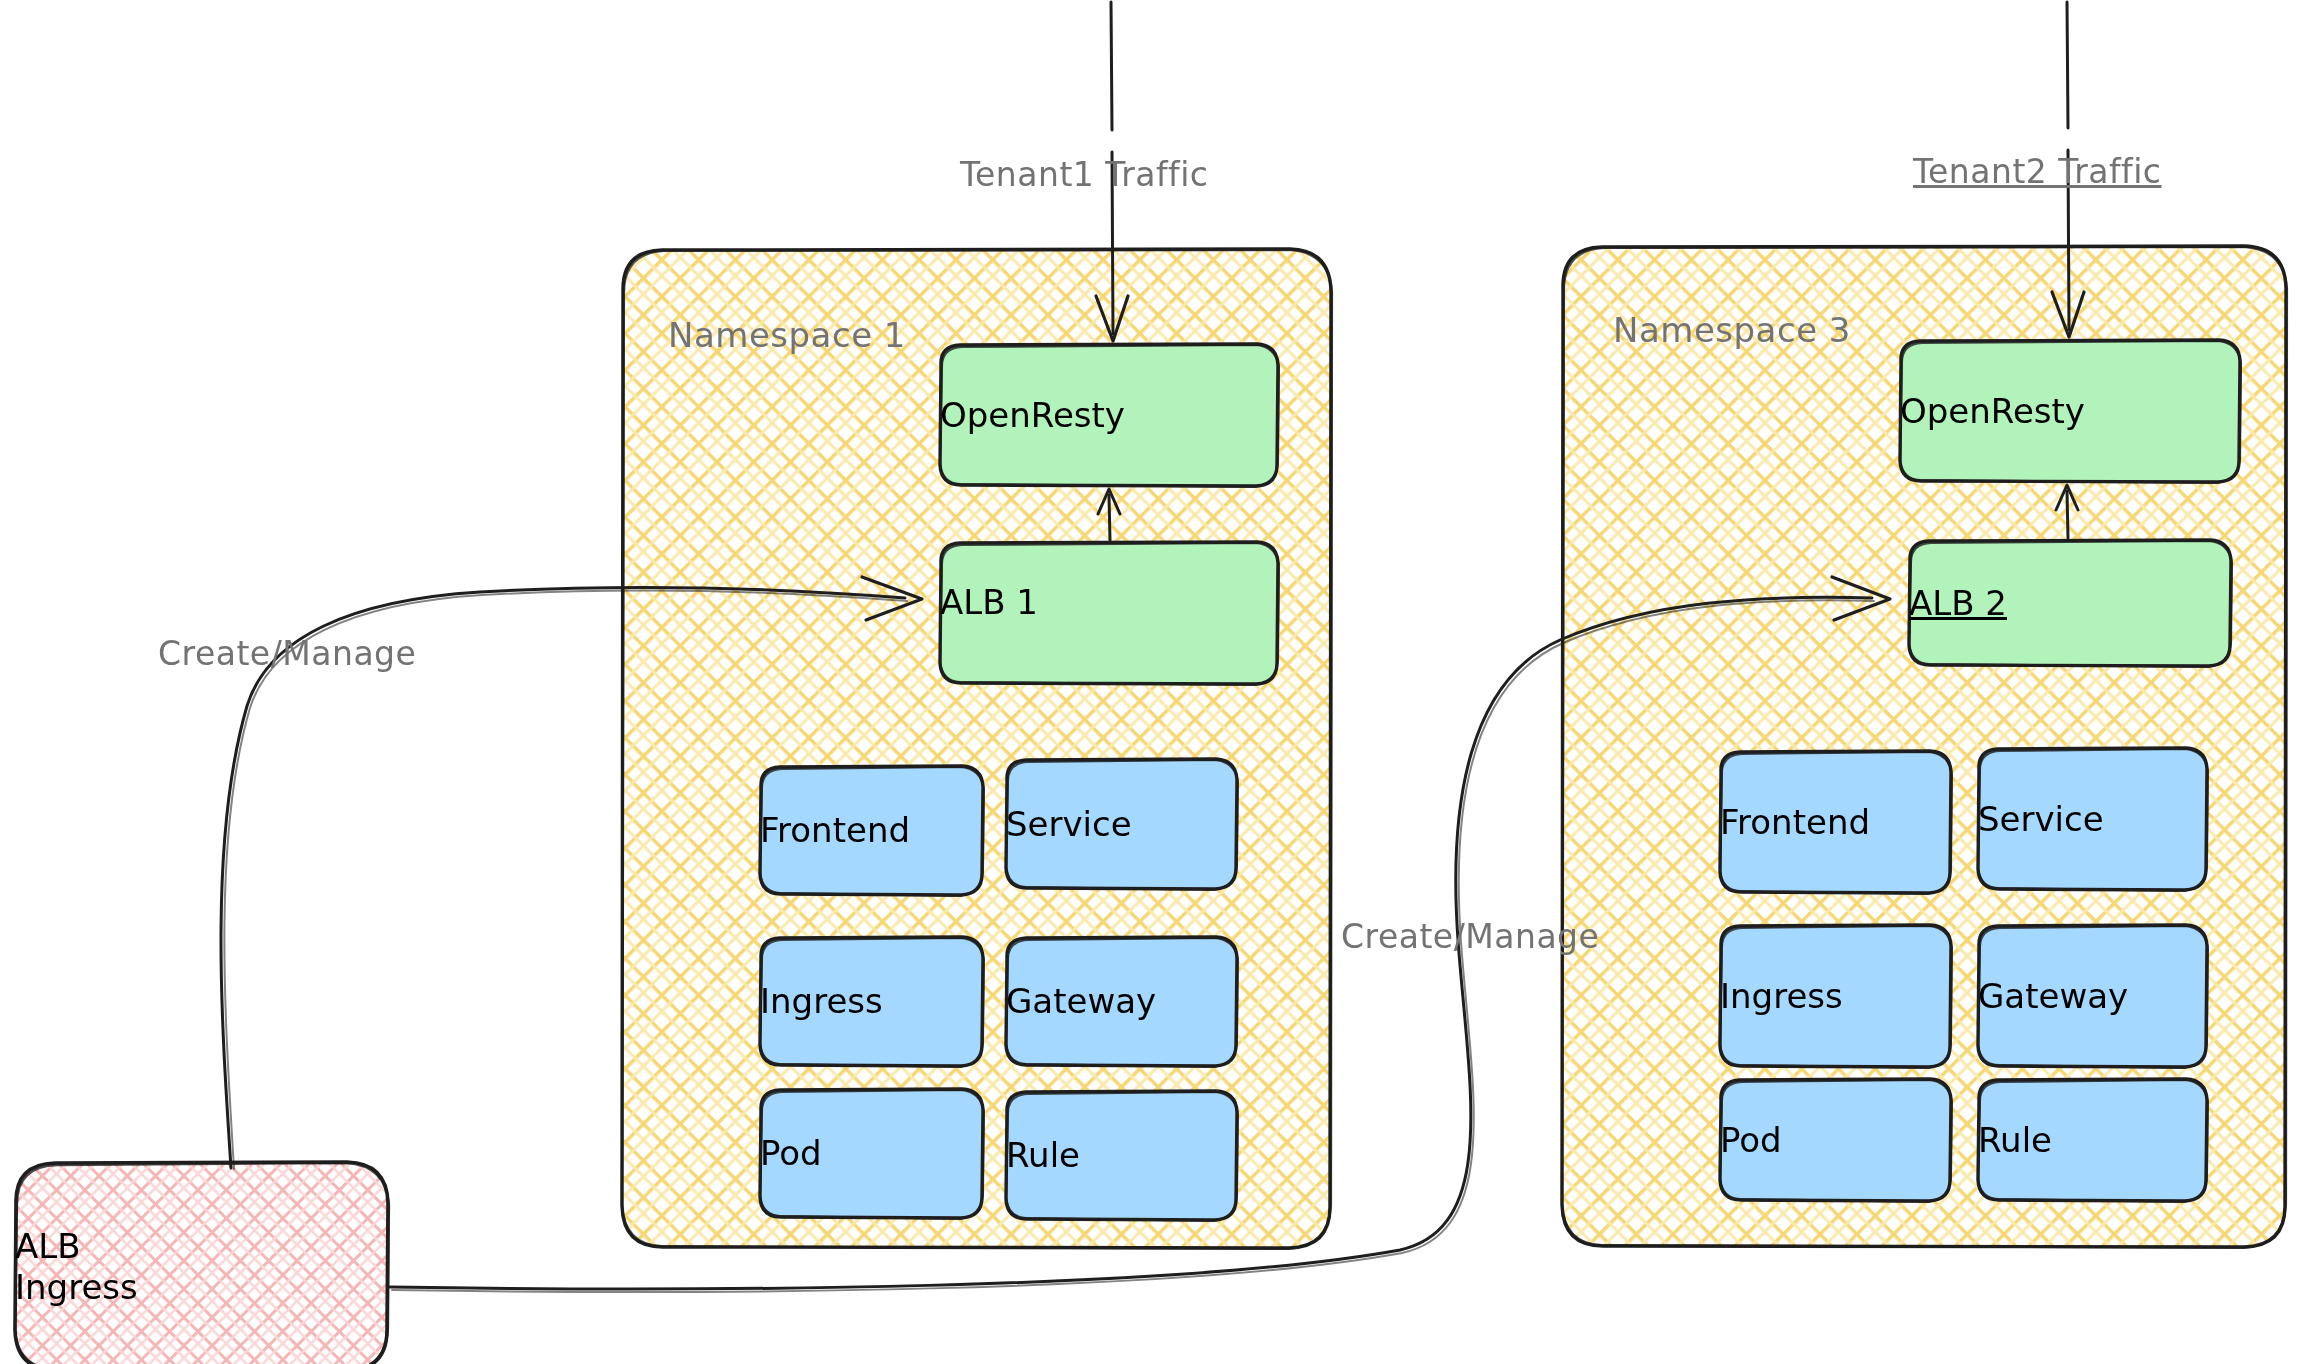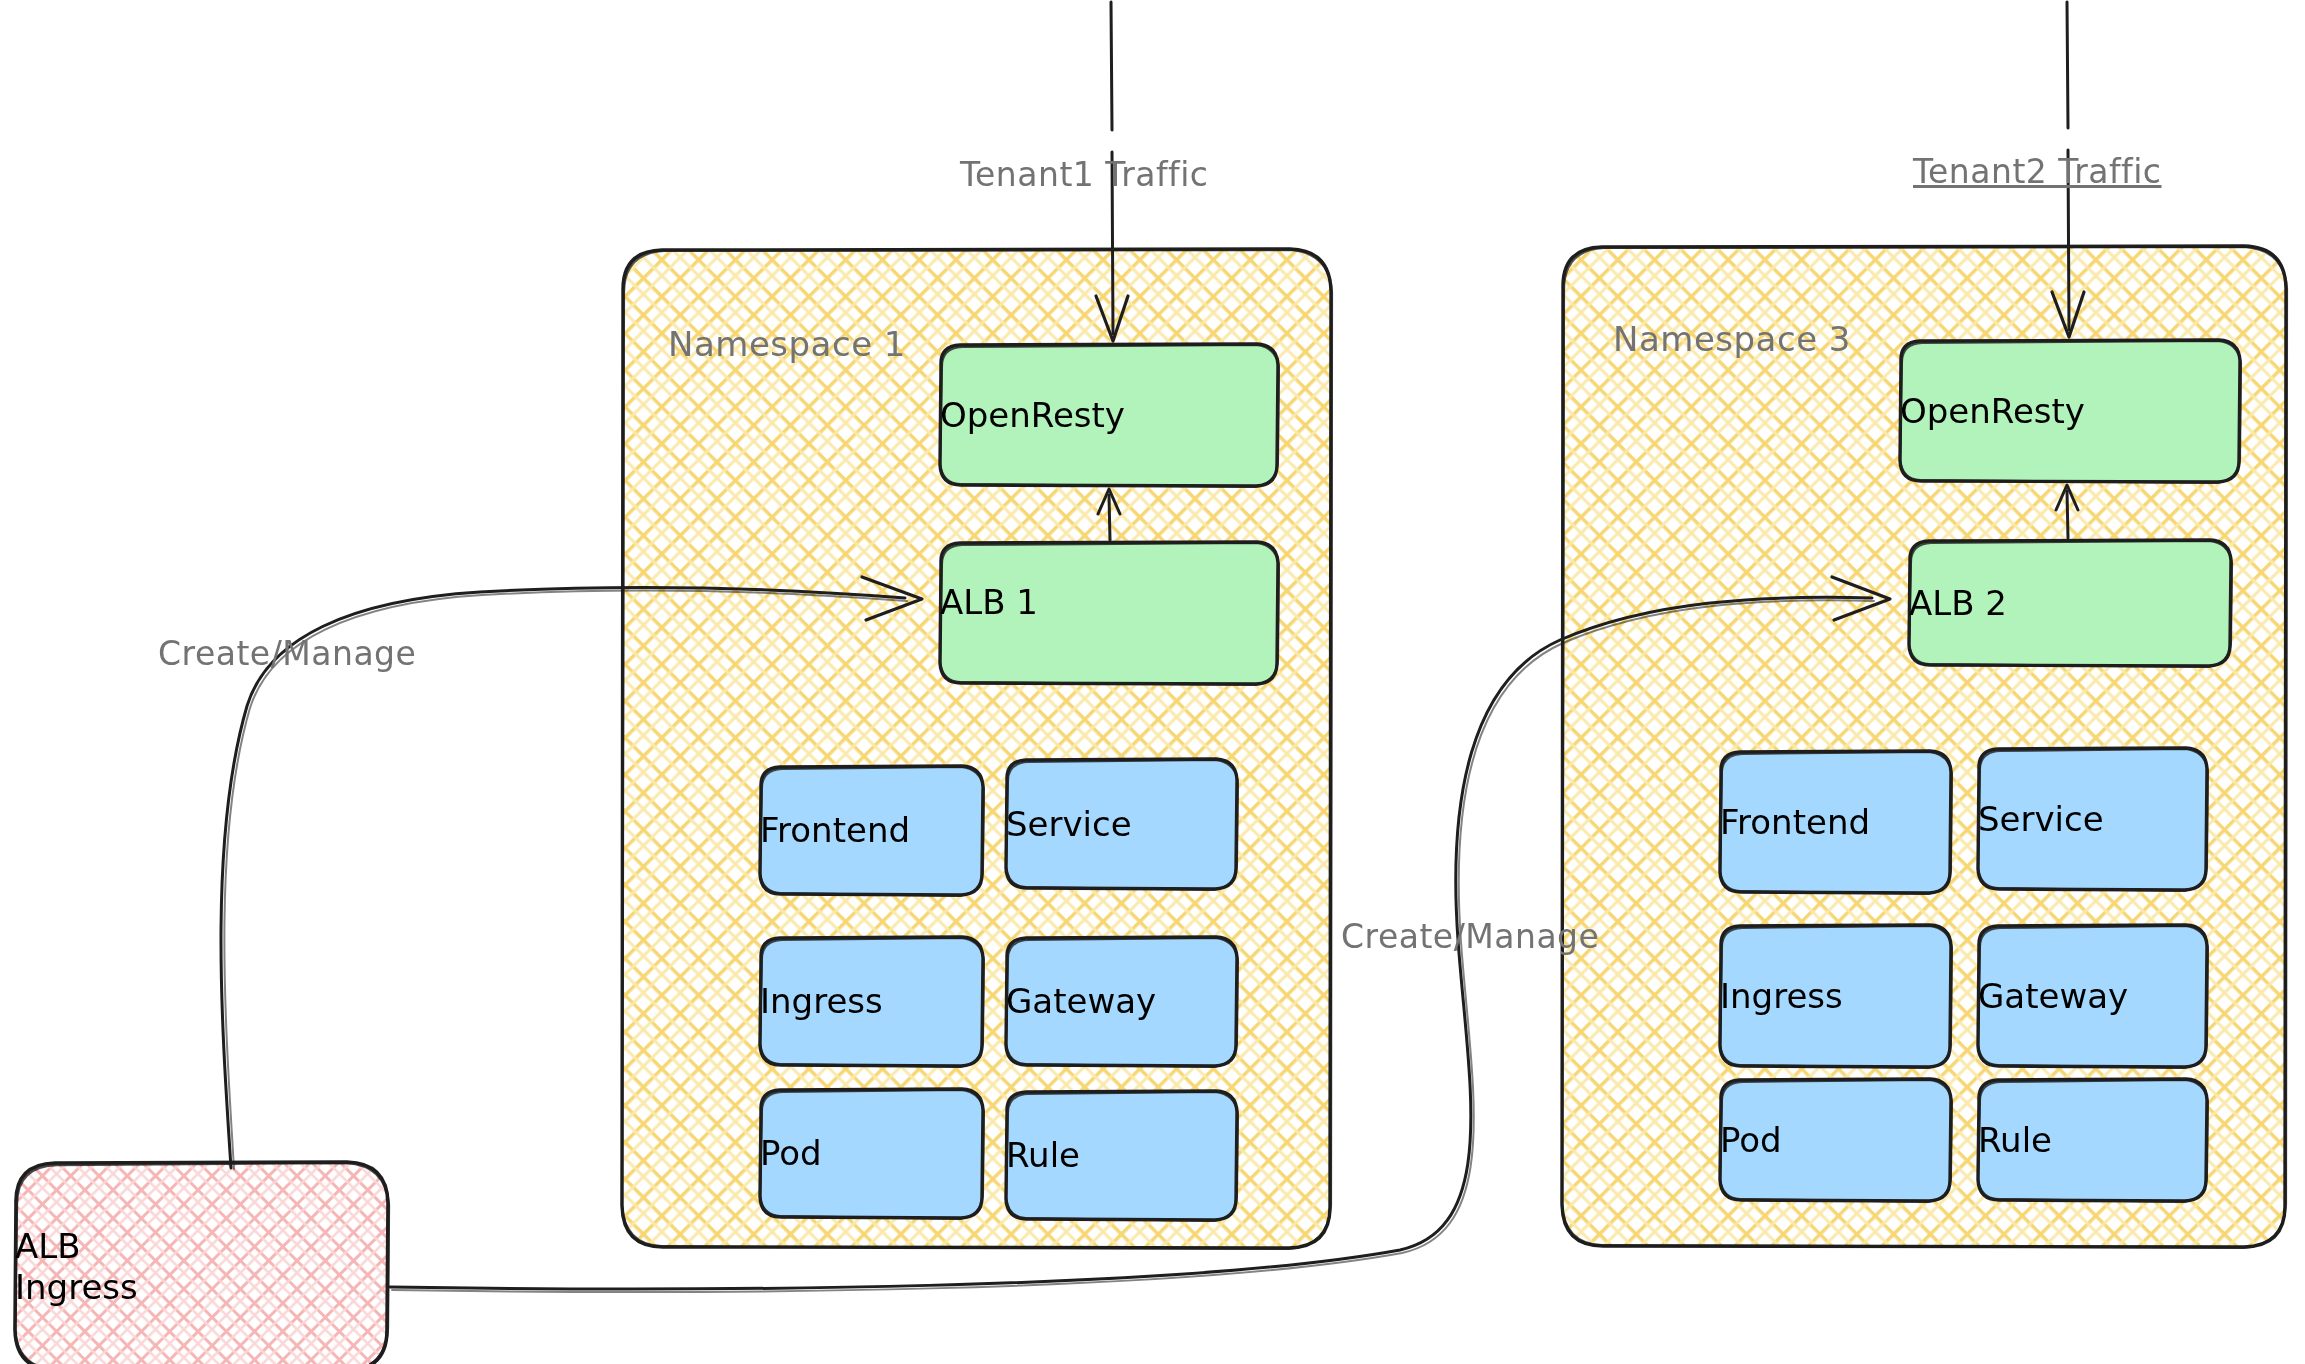"Namespace 1" .ns-label { margin-top: 9px -> none }
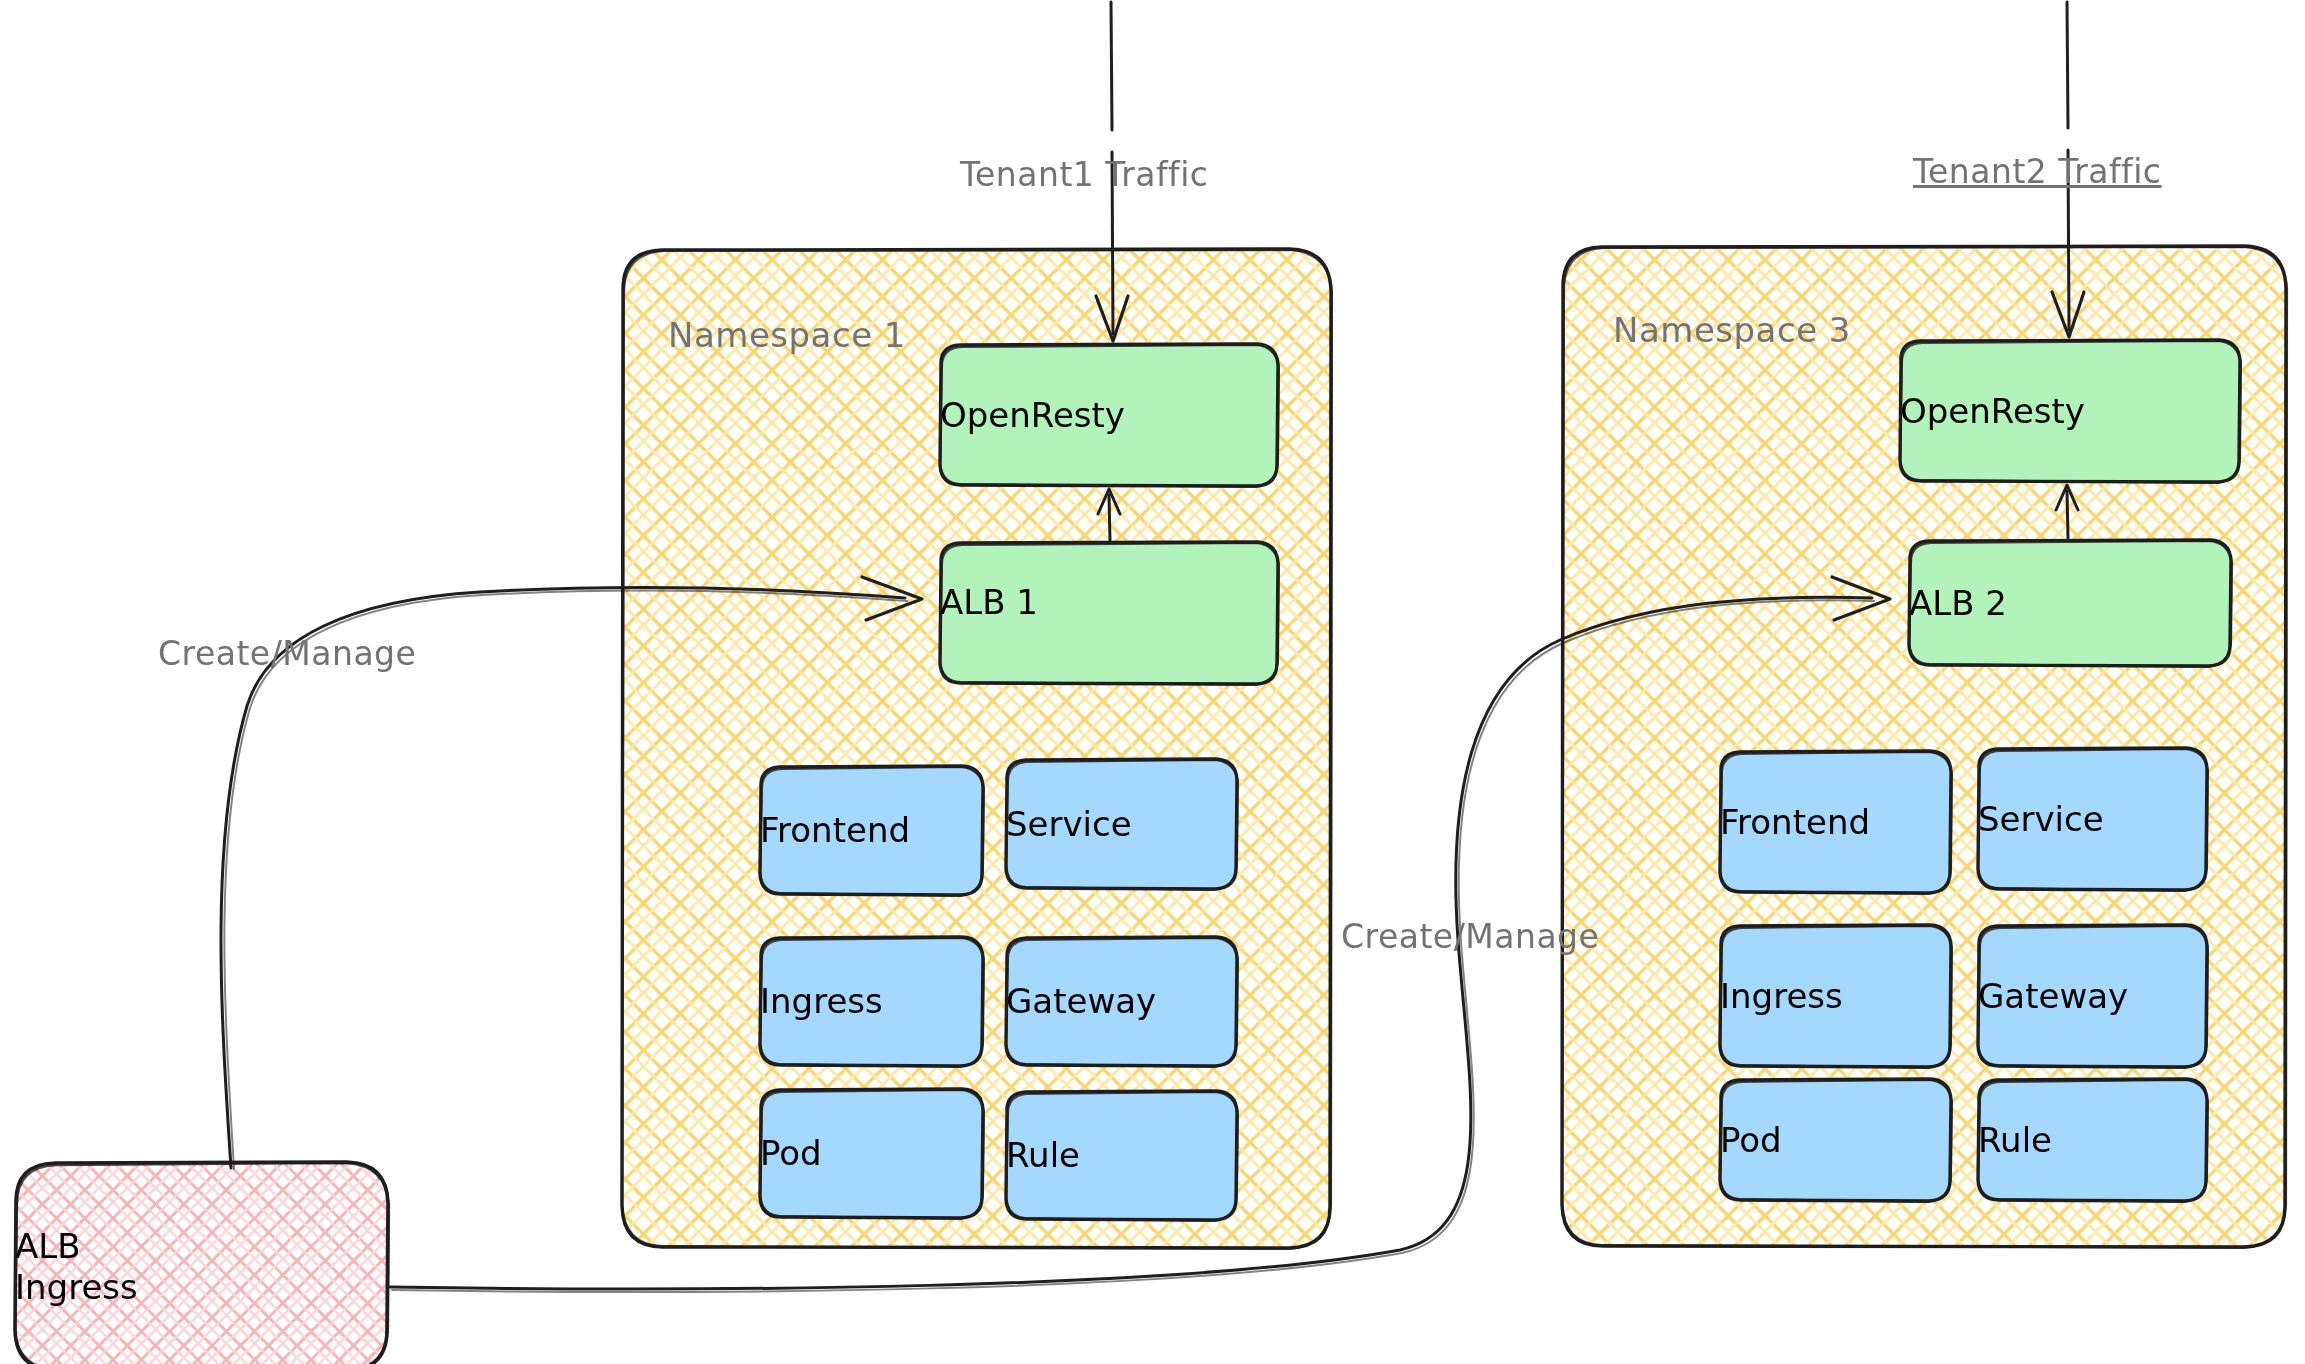"ALB 2" div.node-text-holder { text-decoration: none -> underline }
